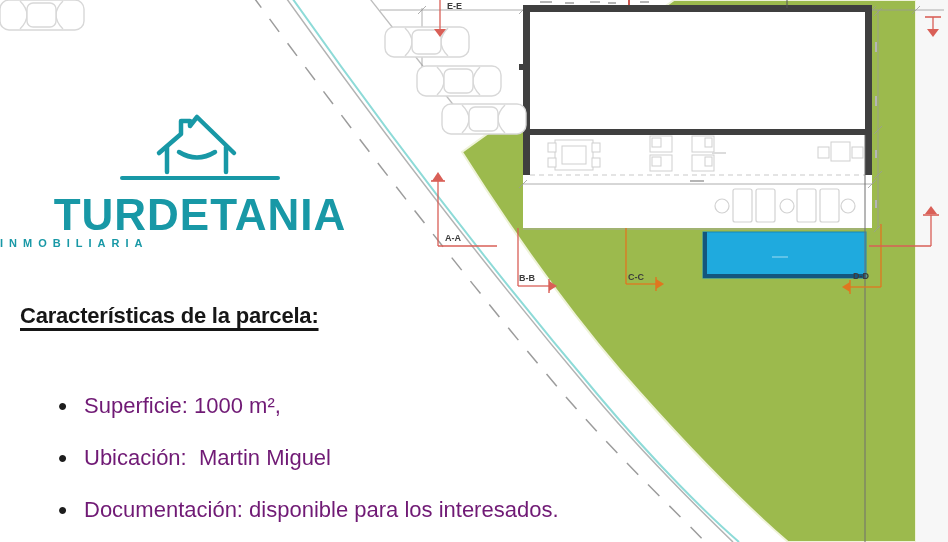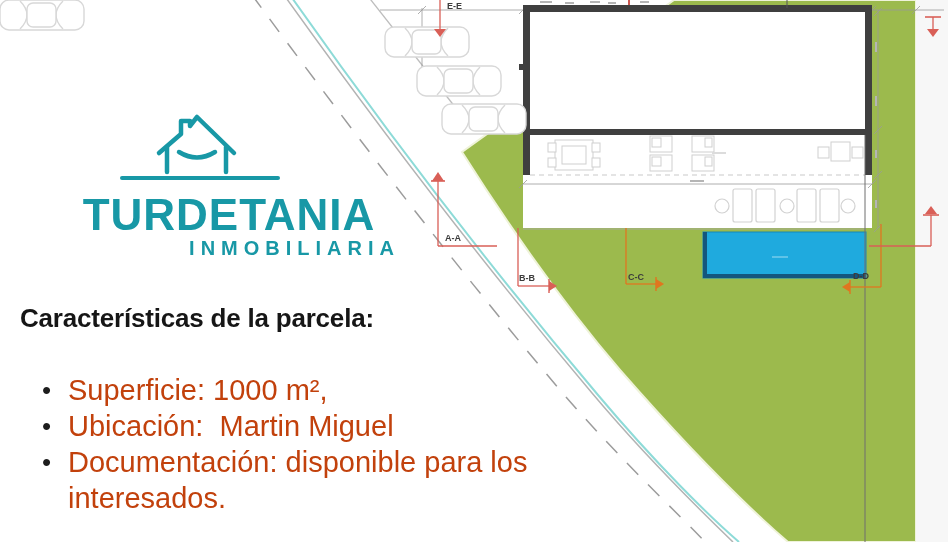"TURDETANIA" .brand { padding-left: 29px -> none }
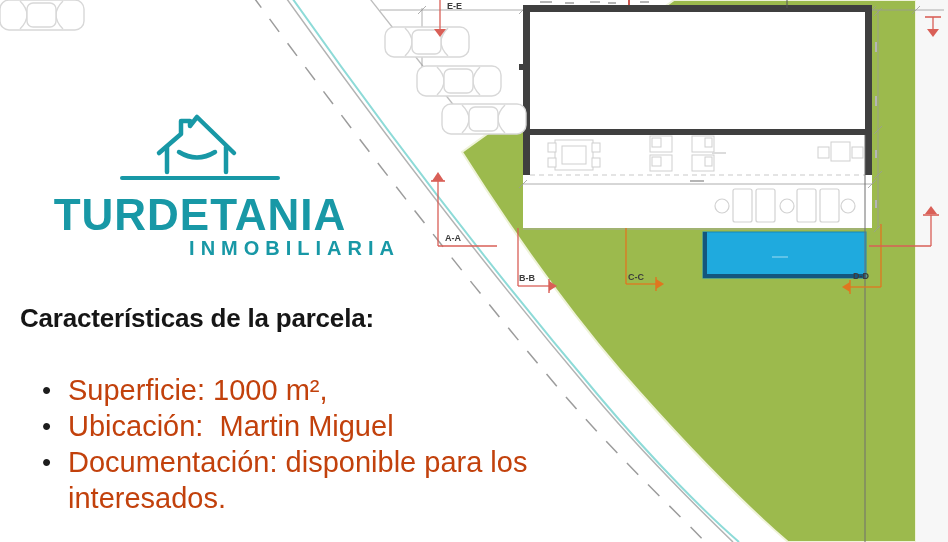"INMOBILIARIA" .tagline { font-size: 20px -> 11px; text-align: right -> left }
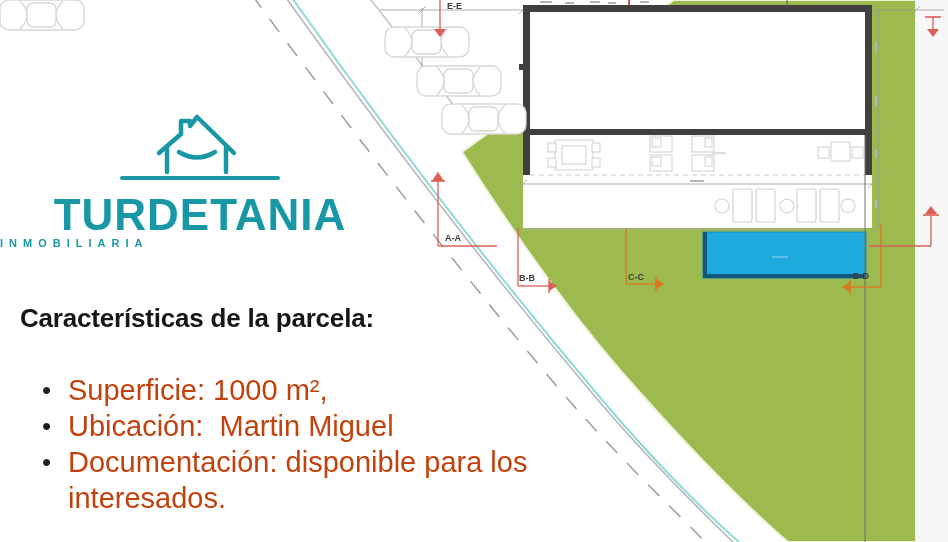"Características de la parcela:" .heading { font-size: 26px -> 22px; text-decoration: none -> underline }
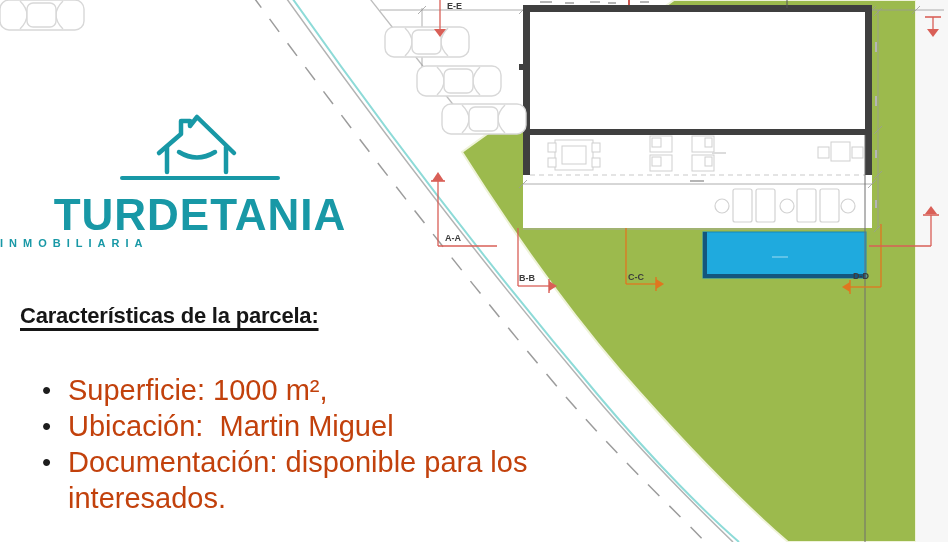"Superficie: 1000 m²," ul.features li { color: #c2410c -> #701a75; font-size: 29px -> 22px; margin: 0 -> 16px }
